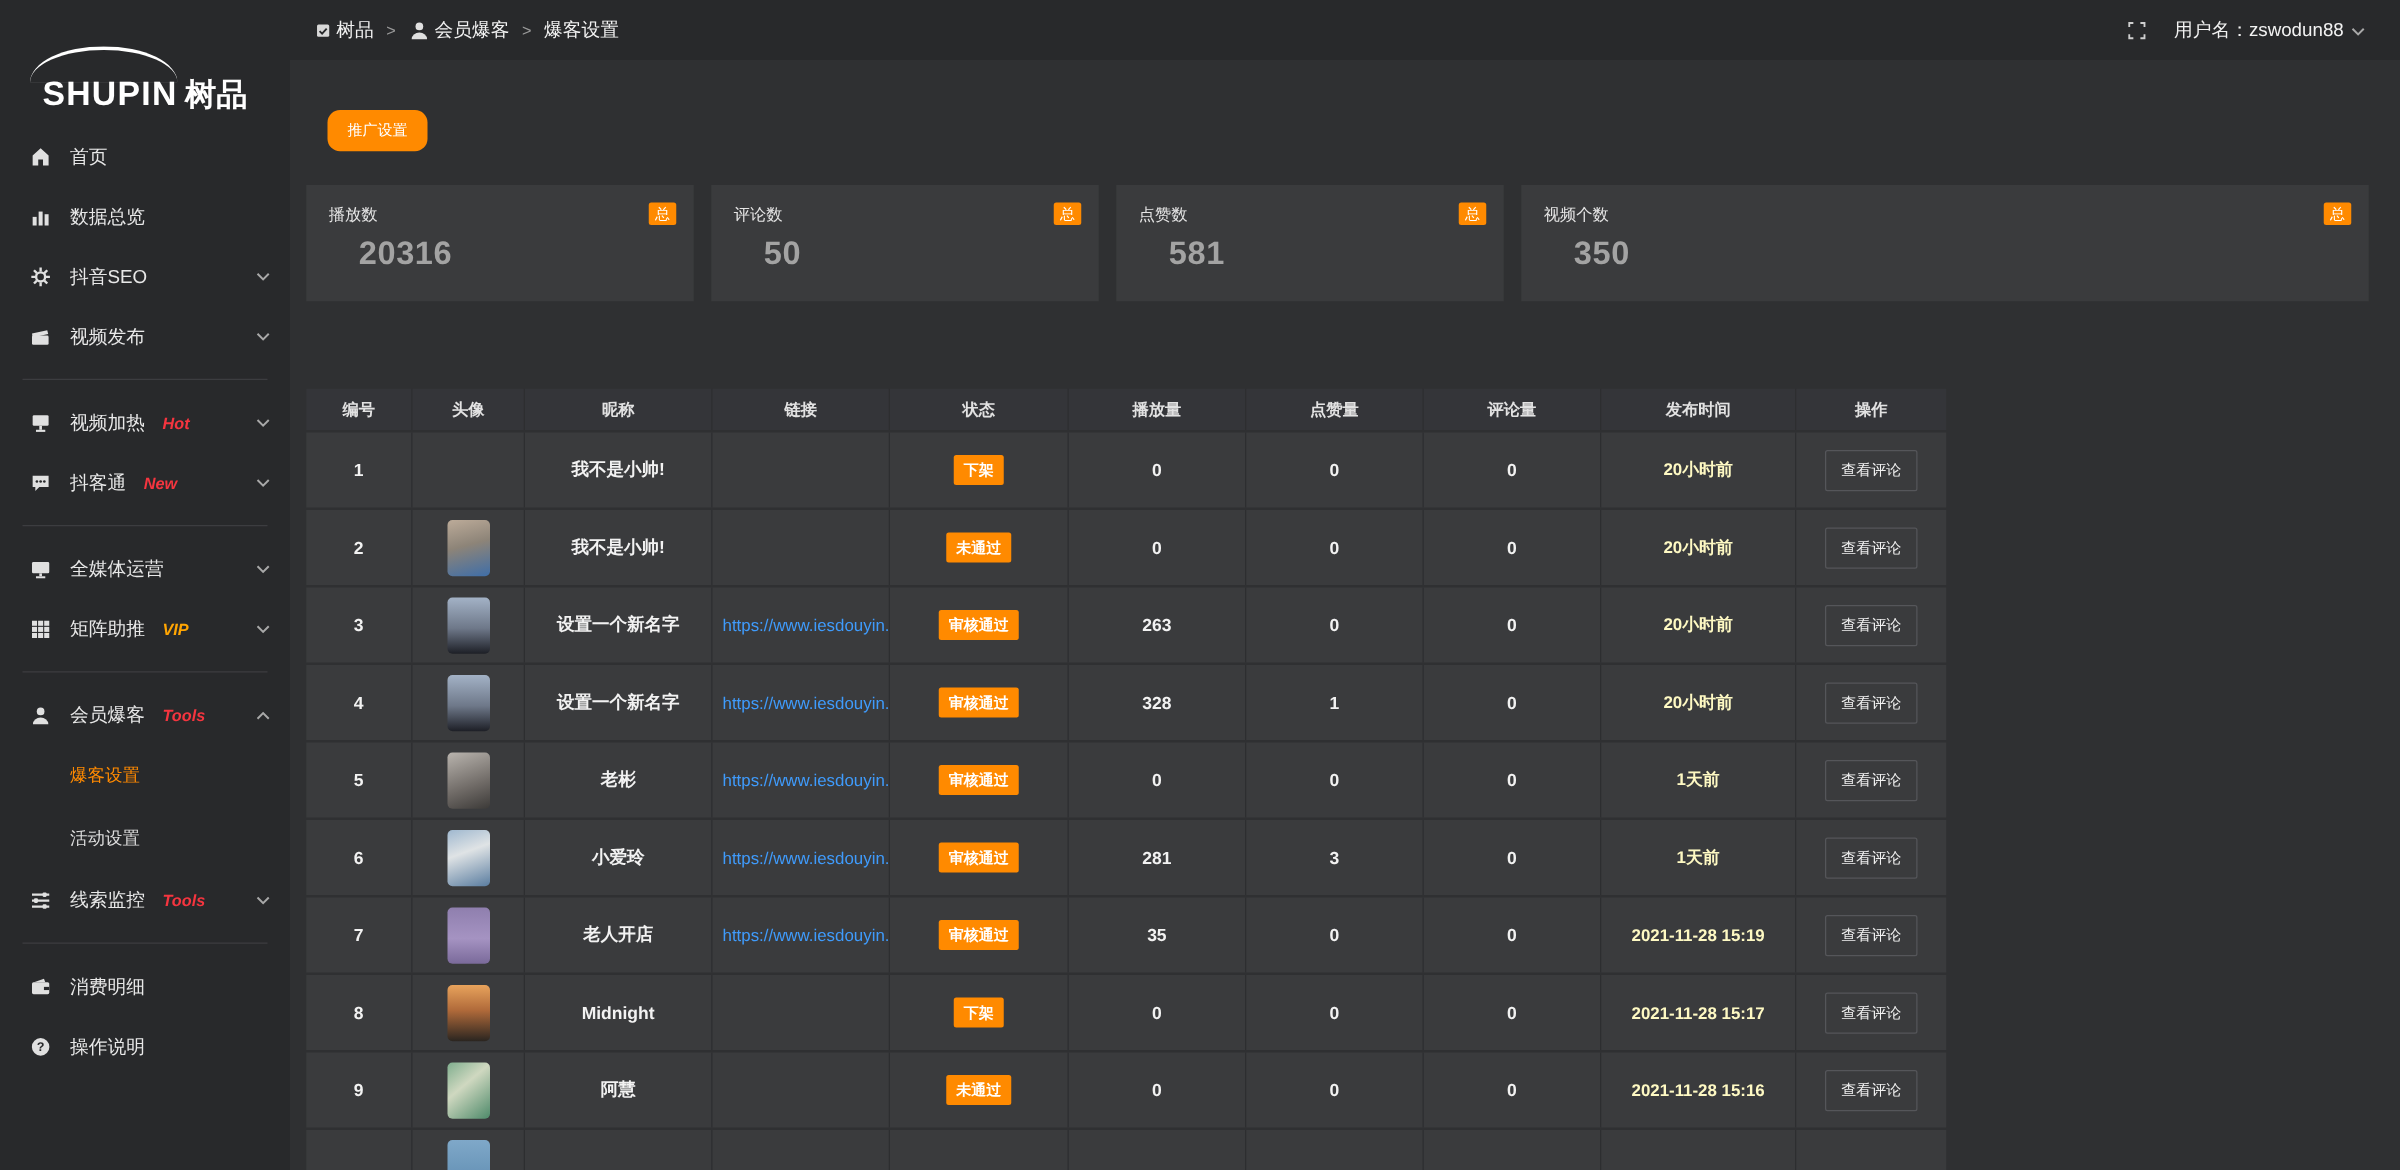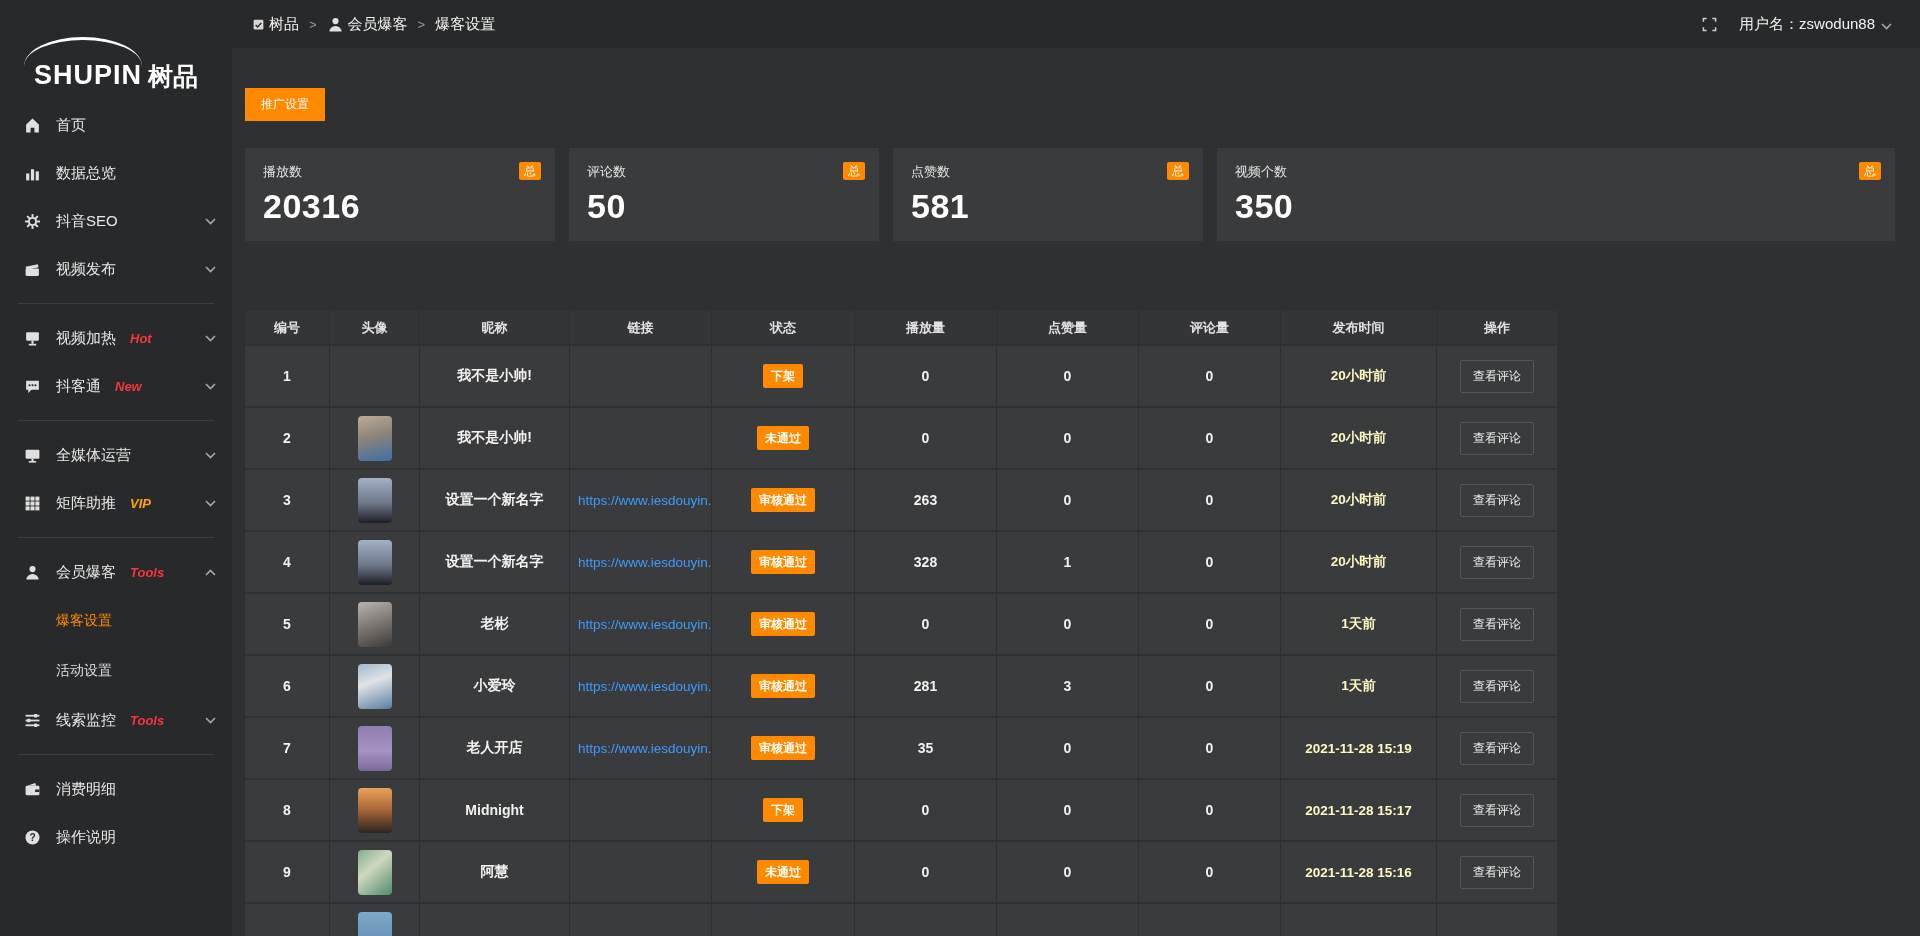"推广设置" .promo-btn { border-radius: 0 -> 10px; margin-left: none -> 17px }
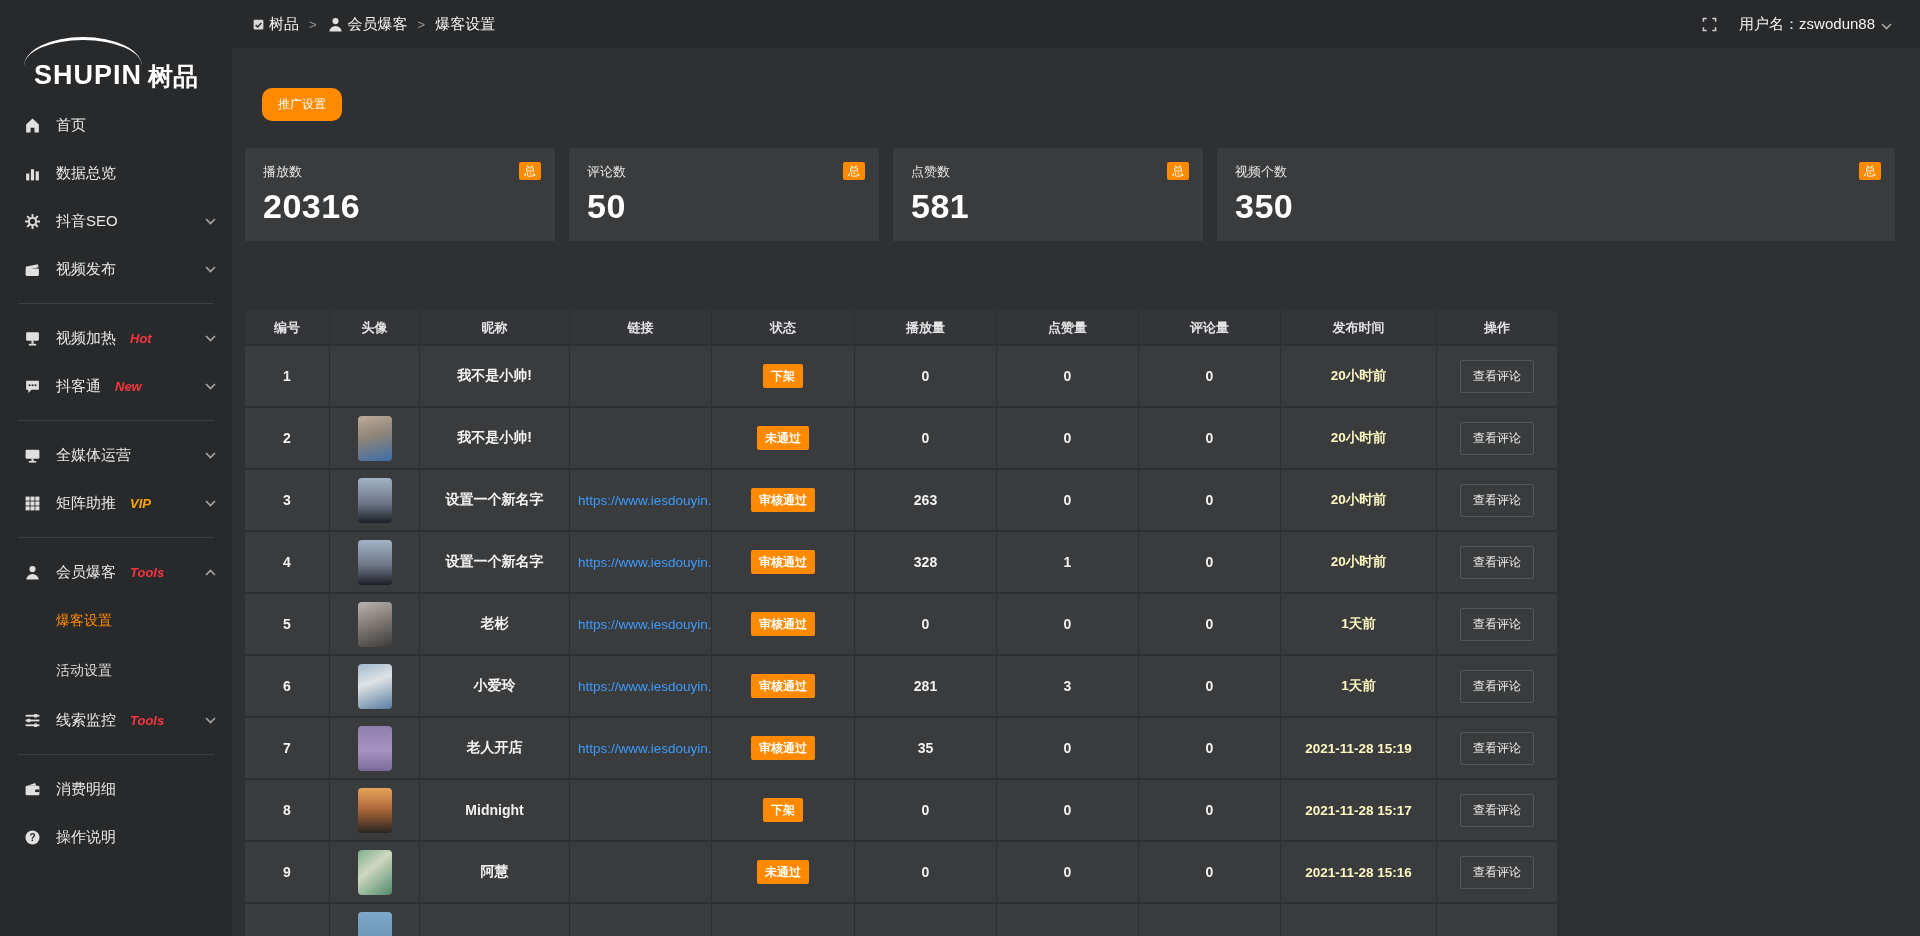"20316" .stat-value { color: #ffffff -> #a3a3a3; font-size: 34px -> 26px; margin-left: none -> 24px }
